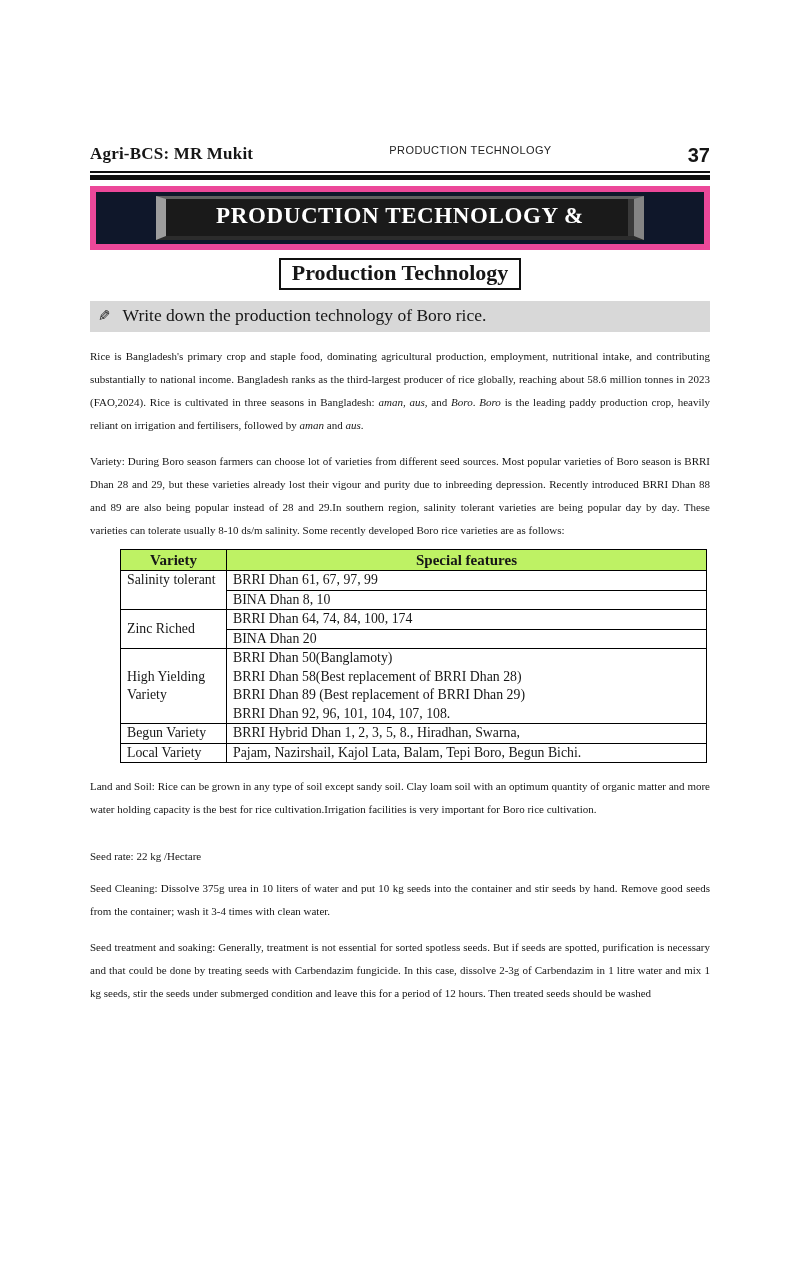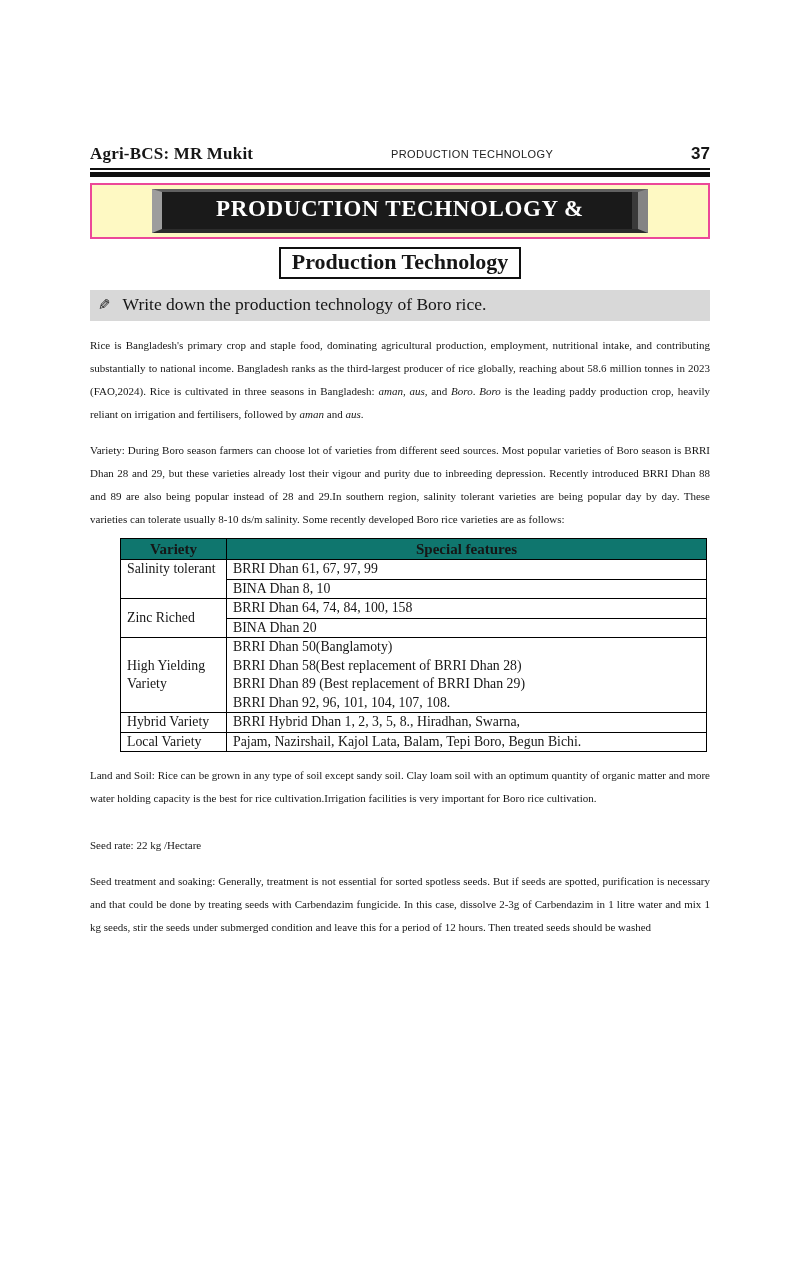"Agri-BCS: MR Mukit" .hdr { align-items: center -> flex-start }
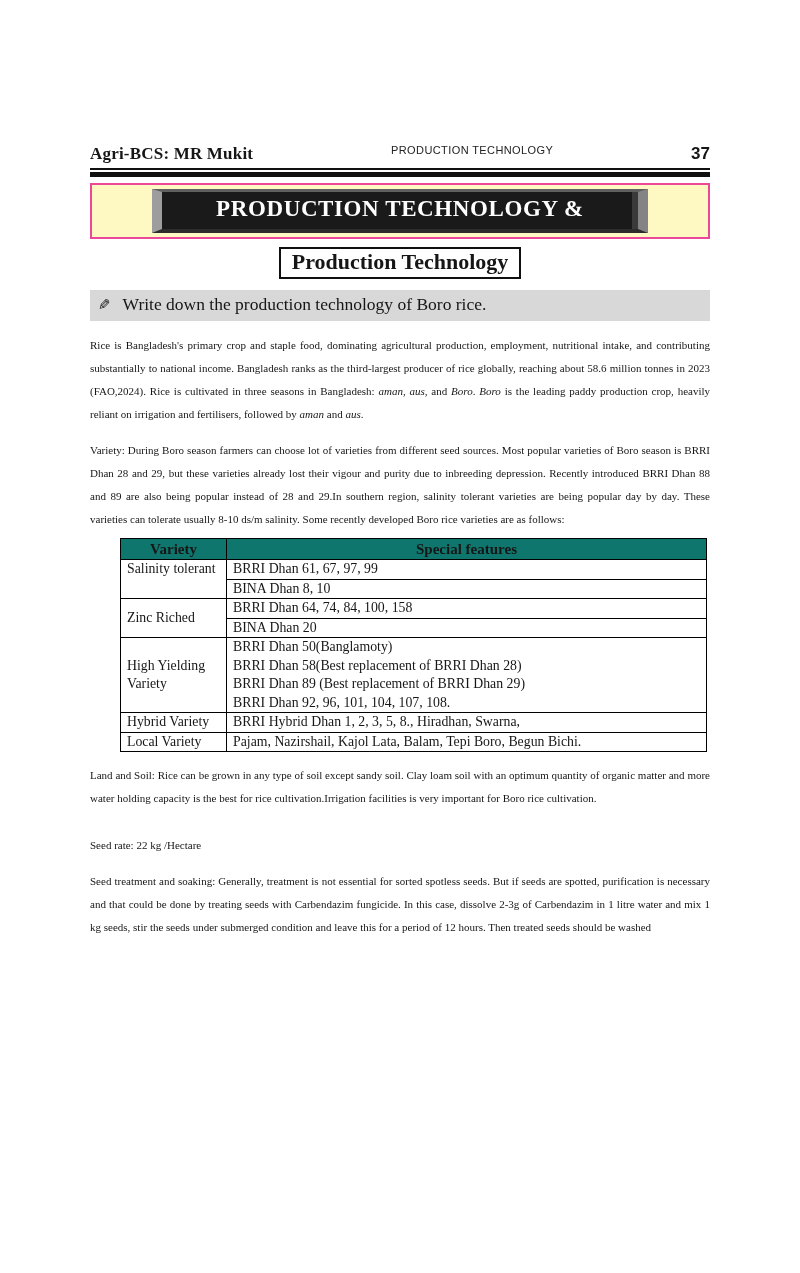"37" .hdr-page { font-size: 17px -> 20px }
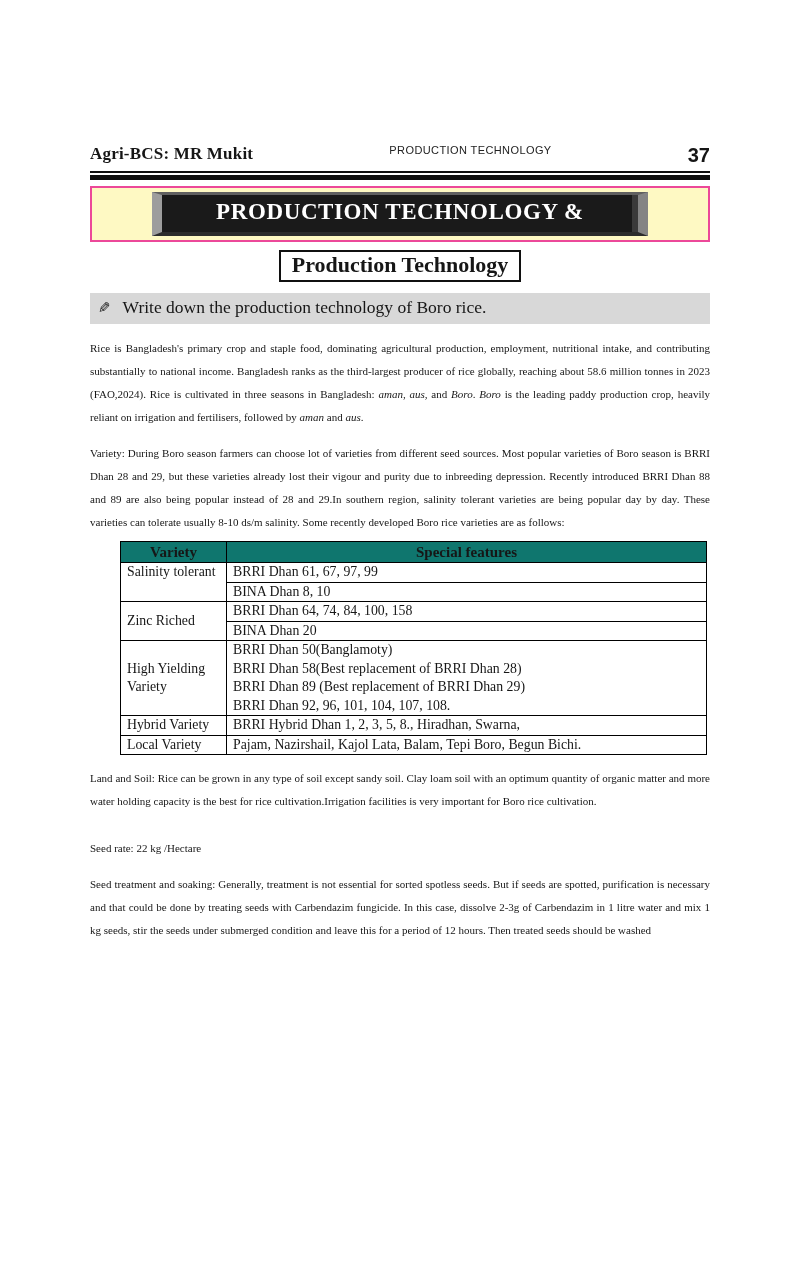"PRODUCTION TECHNOLOGY &" .banner { background: #fef9c3 -> #0f172a; border: 2px solid #ec4899 -> 6px solid #ec4899 }
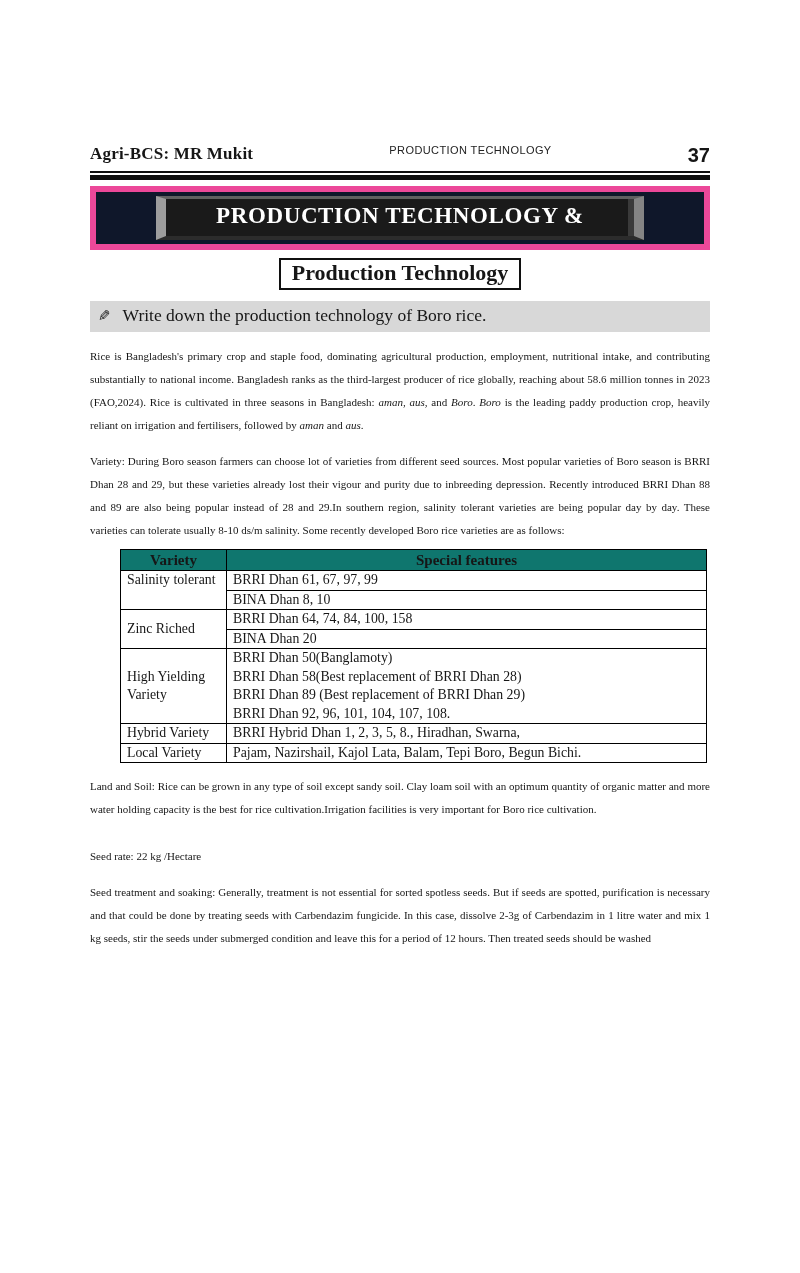"Variety" table.vtab thead th { background: #0f766e -> #bef264 }
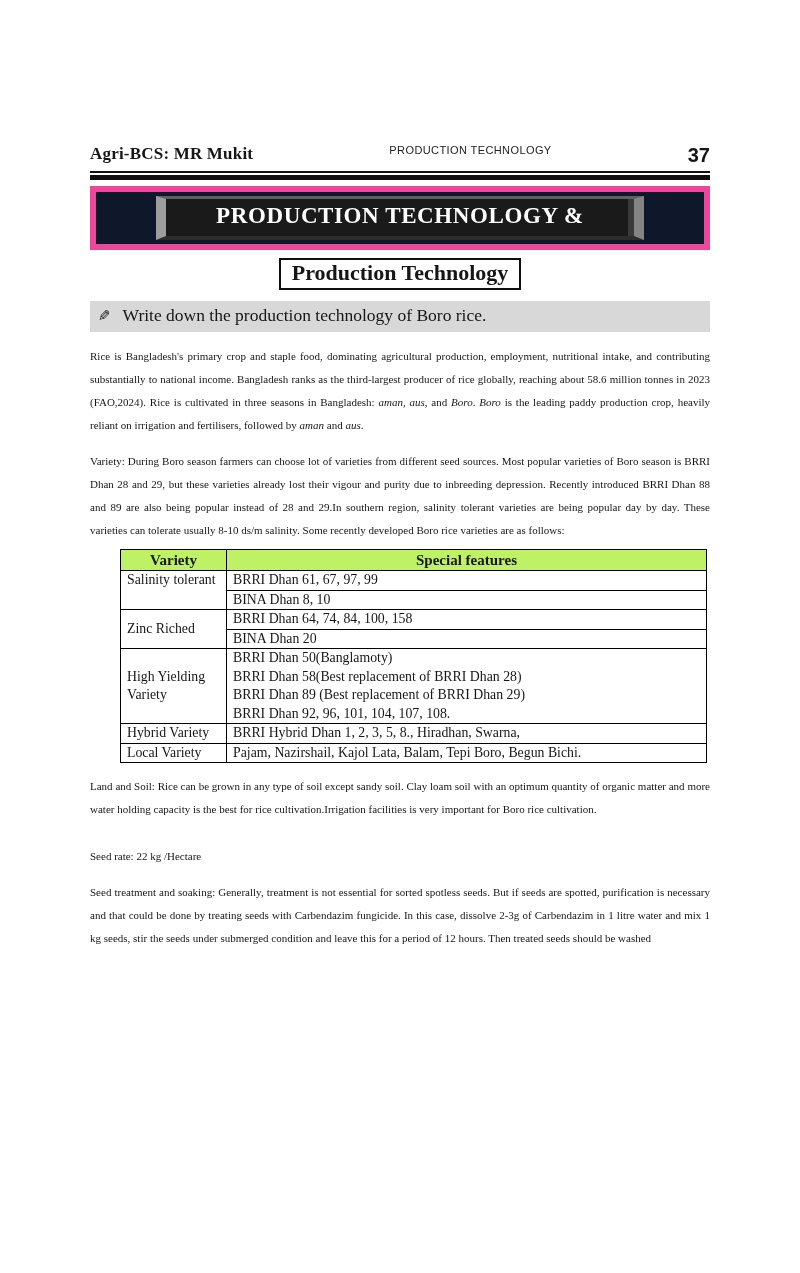"BRRI Dhan 64, 74, 84," td { text: 158 -> 174 }
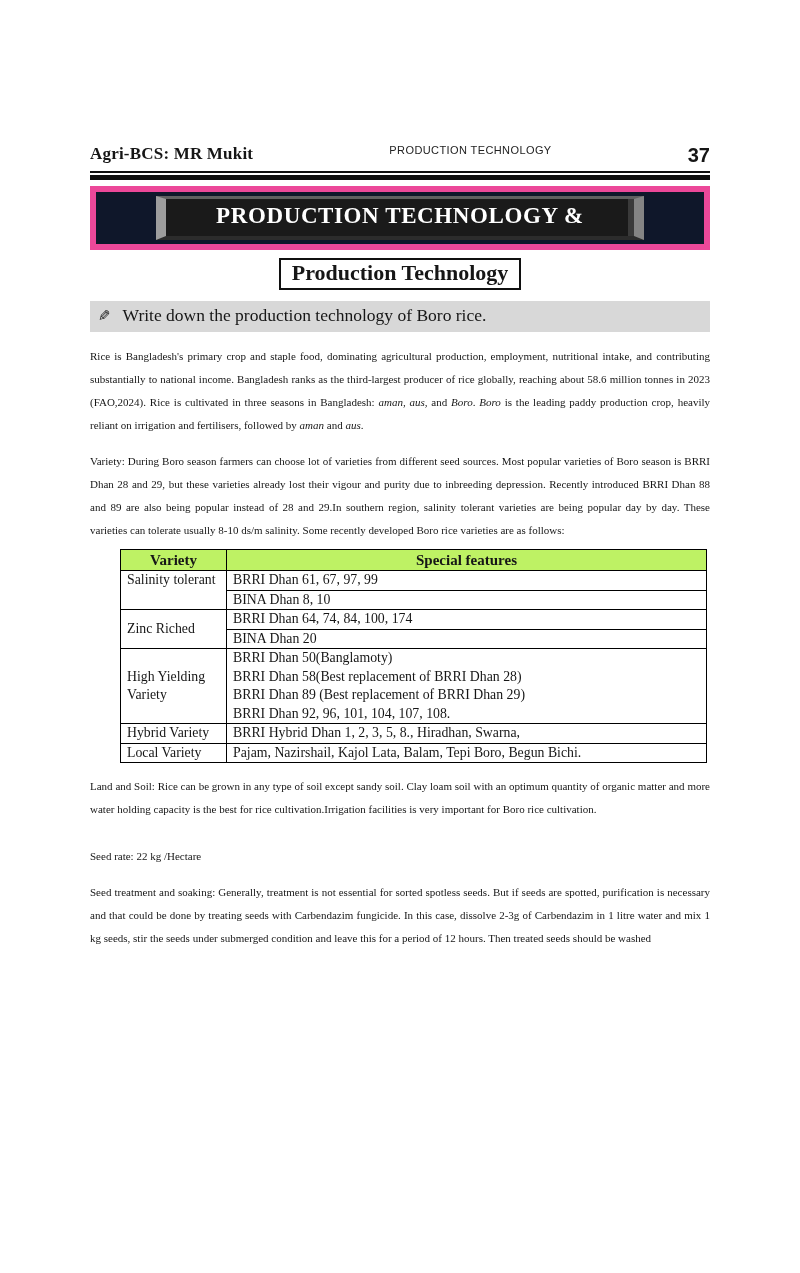"Hybrid Variety" td { text: Hybrid -> Begun }
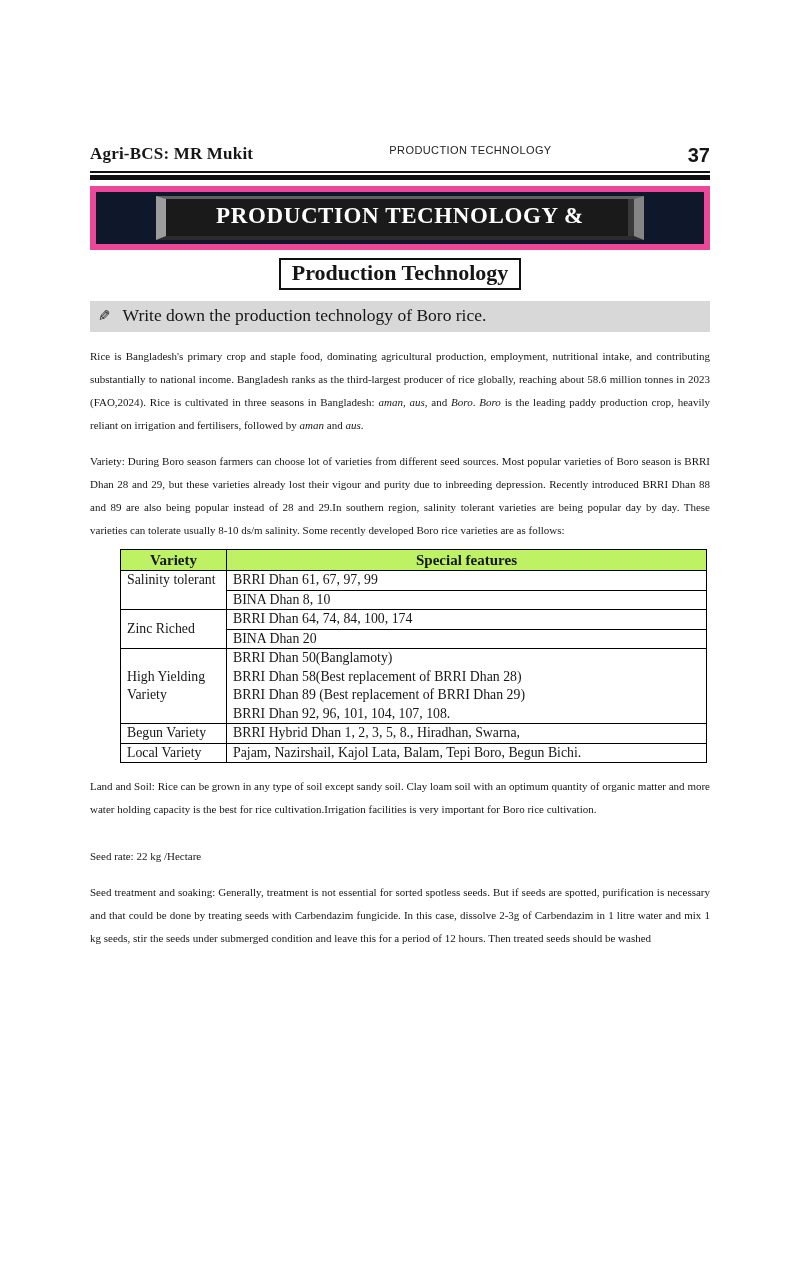"Seed Cleaning: Dissolve 375g urea" p.para { html: none -> <p> <span>Seed Cleaning:</span><span> Dissolve 375g urea in 10 liters of water and put 10 kg seeds into the container and stir seeds by hand. Remove good seeds from the container; wash it 3-4 times with clean water.</span> </p> }
